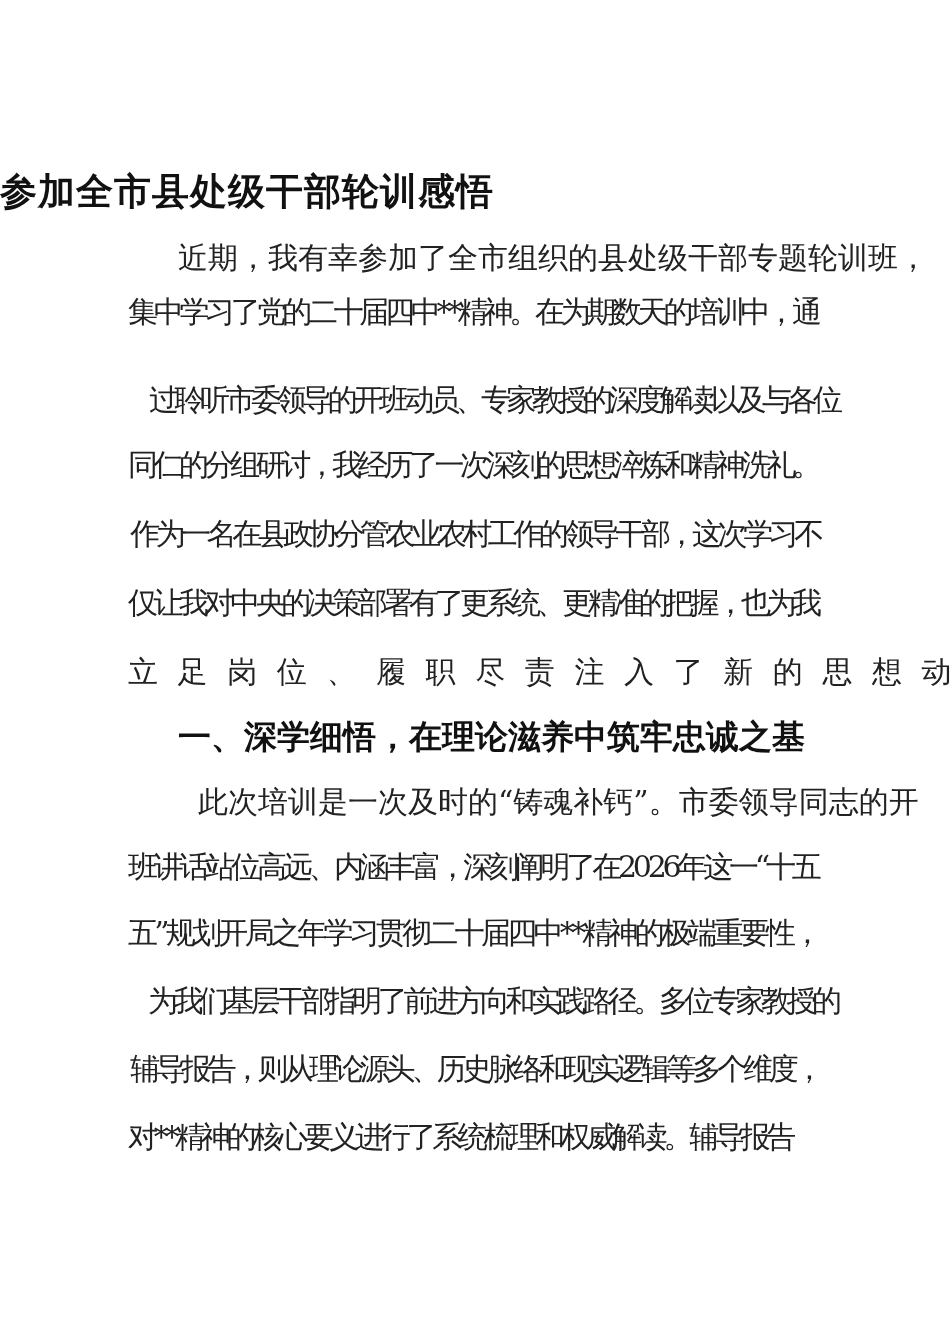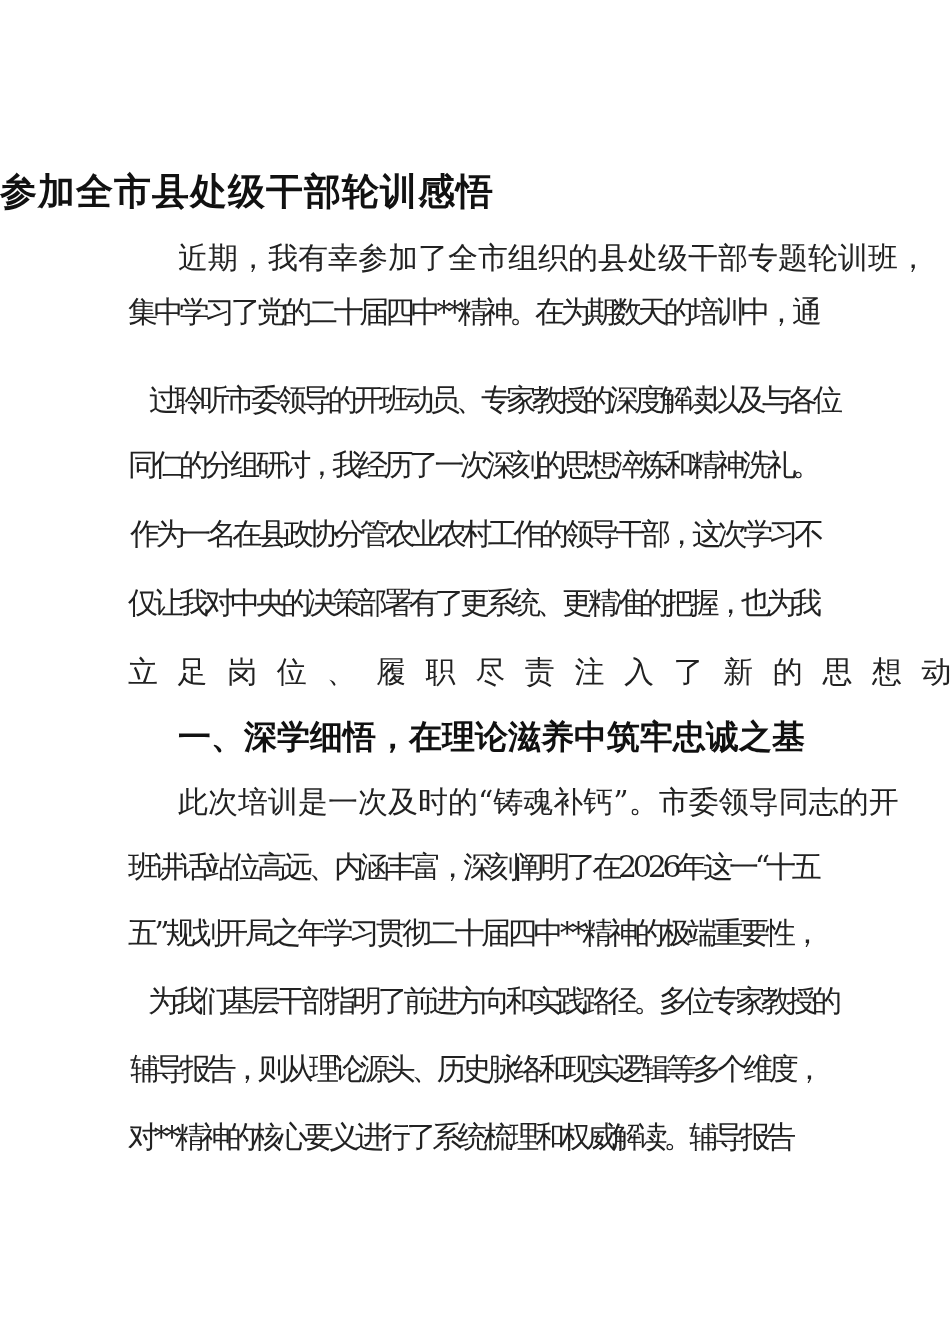"此次培训是一次及时的“铸魂补钙”。市委领导同志的开" p.line { margin-left: none -> 20px }
